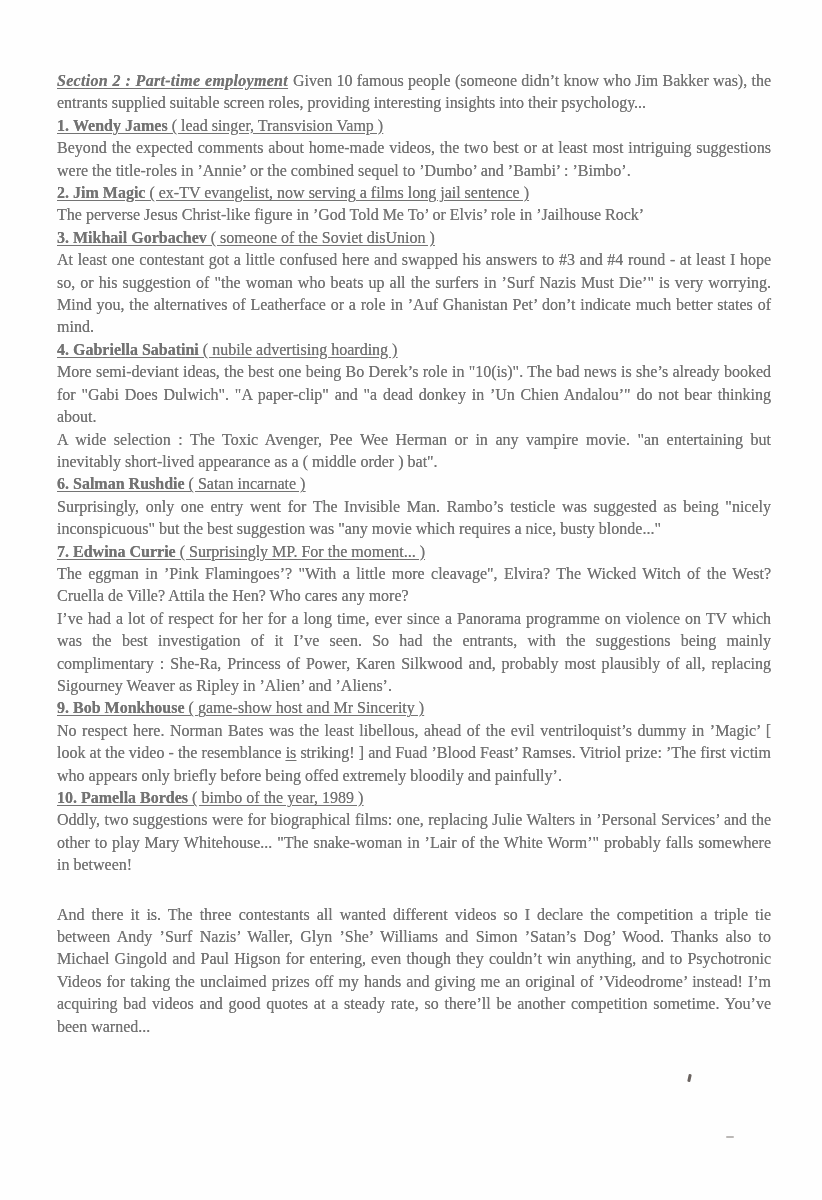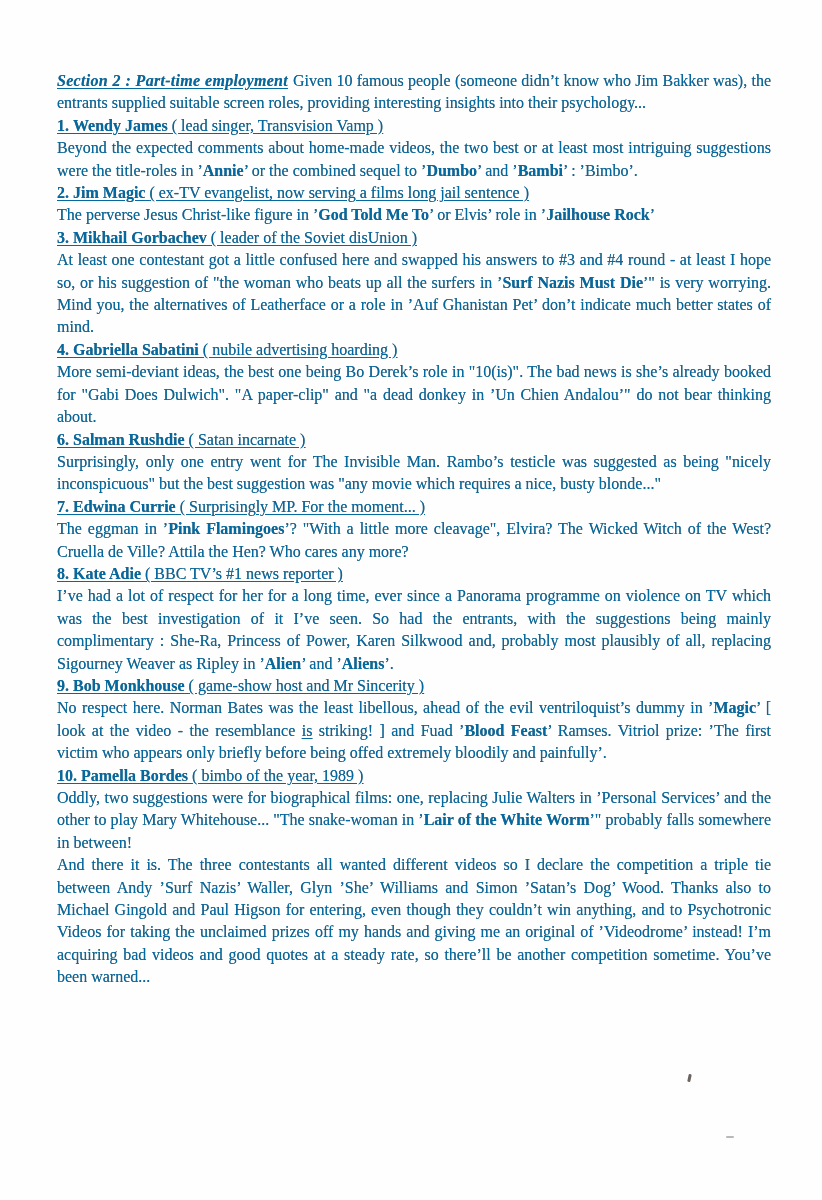"Section 2 : Part-time employment" .page { color: #0369a1 -> #737373 }
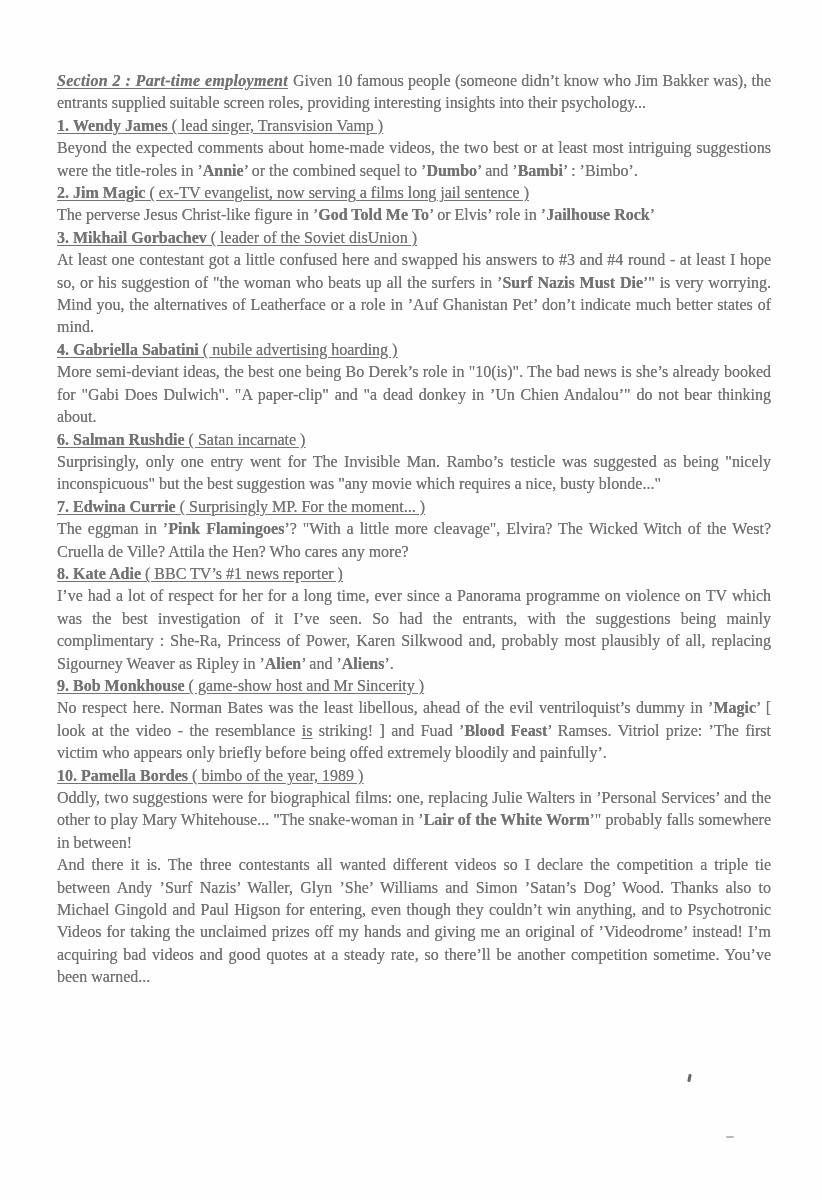"Annie" b { font-weight: bold -> normal }
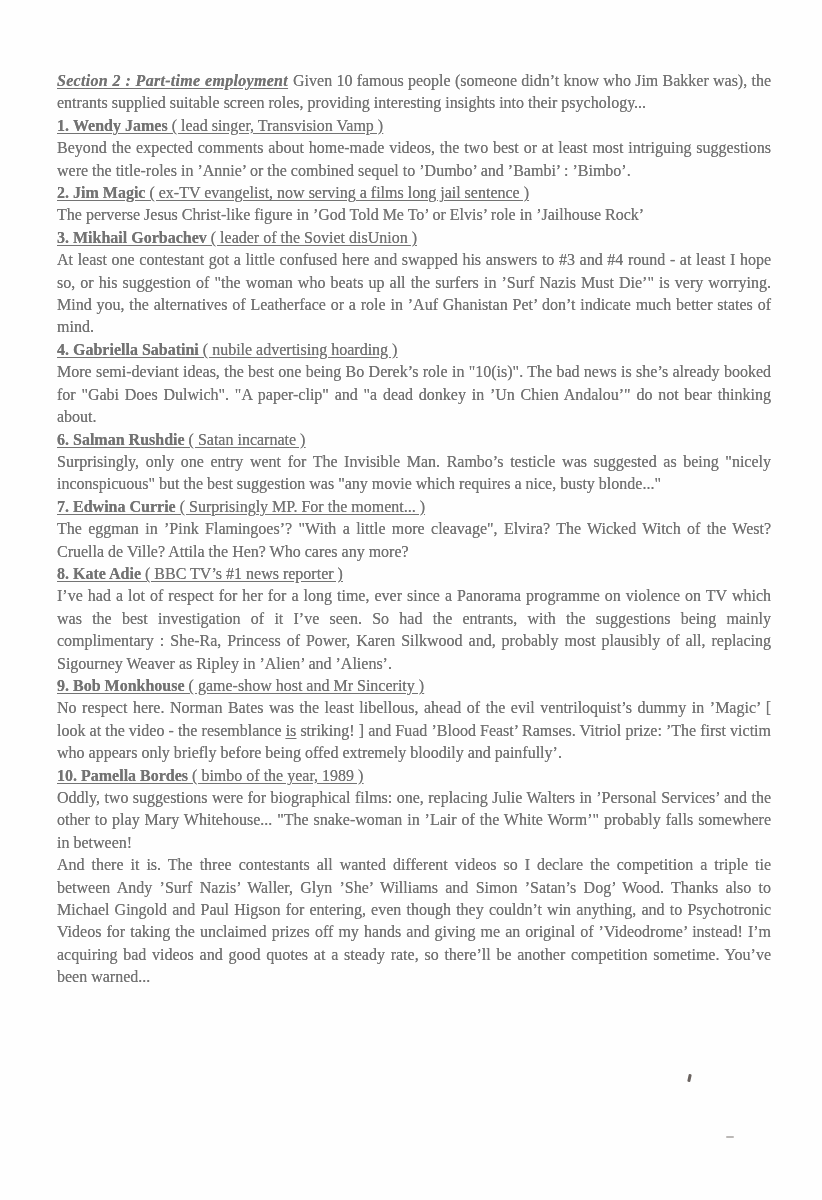"( leader of the Soviet" span.entry-descriptor { text: leader -> someone }
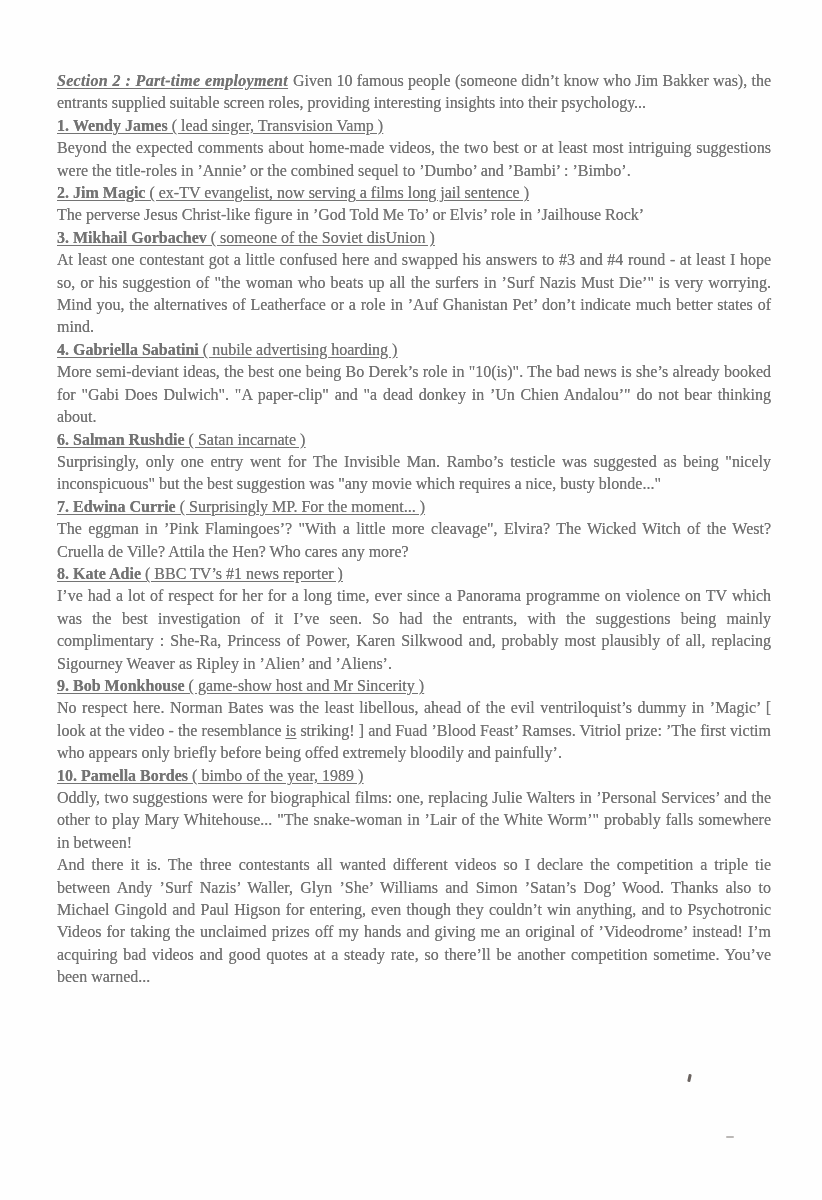"A wide selection : The" p.entry-body { html: none -> <p><span>A wide selection : The Toxic Avenger, Pee Wee Herman or in any vampire movie. "an entertaining but inevitably short-lived appearance as a ( middle order ) bat".</span></p> }
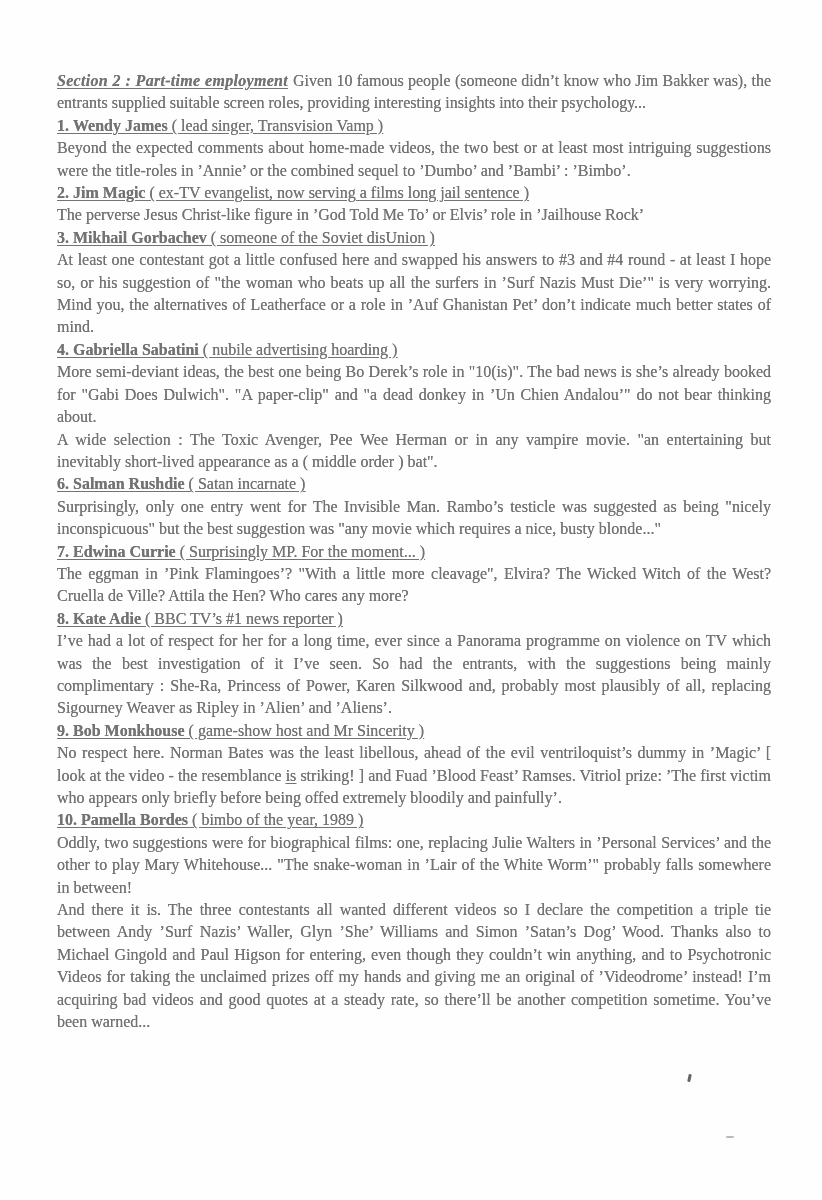"8. Kate Adie ( BBC" p.entry-heading { html: <p><span><span>8.</span> <span>Kate Adie</span> <span>( BBC TV’s #1 news reporter )</span></span></p> -> none }
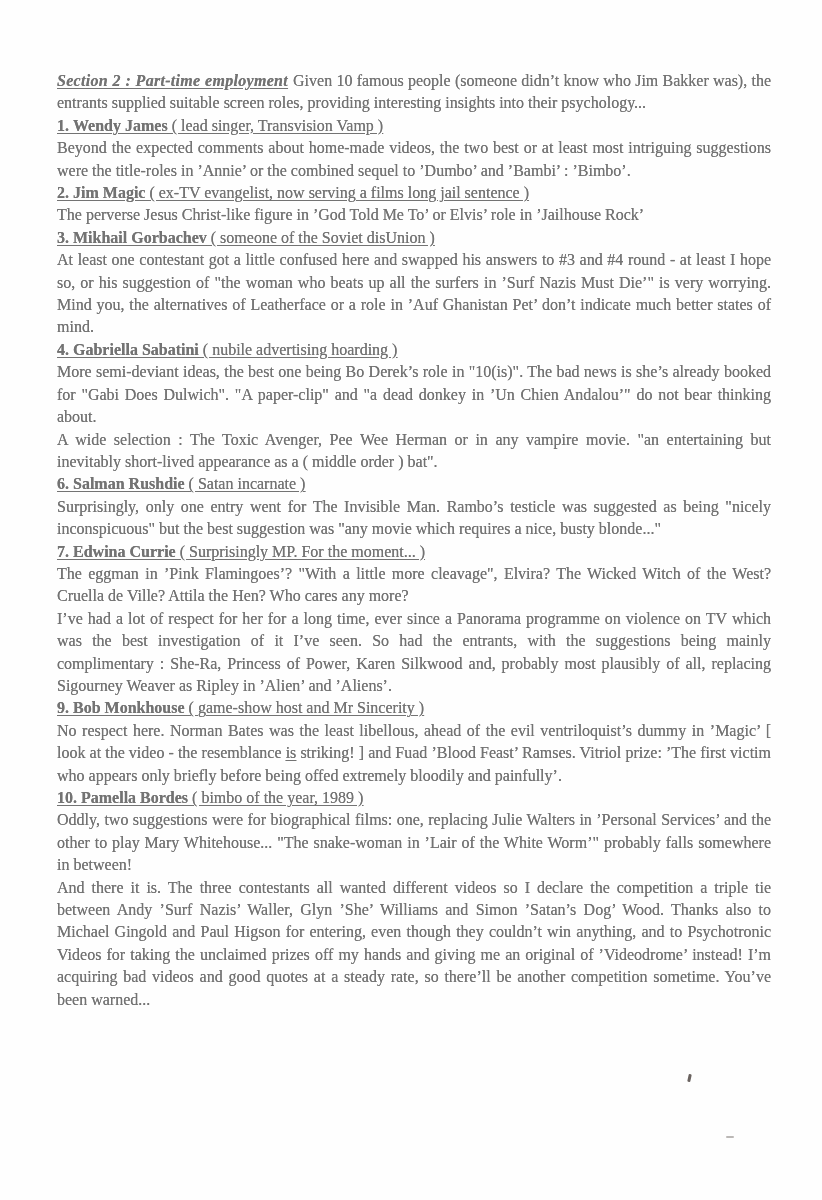"And there it is. The" .closing { margin-top: none -> 27px }
